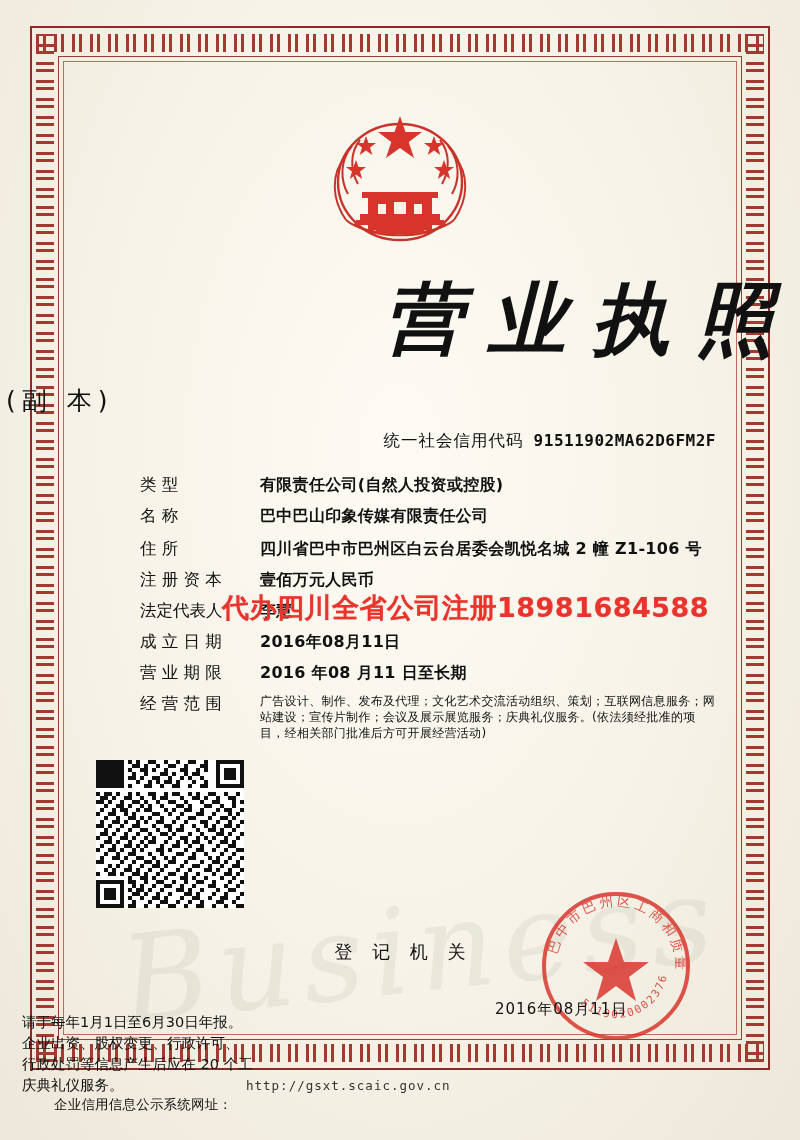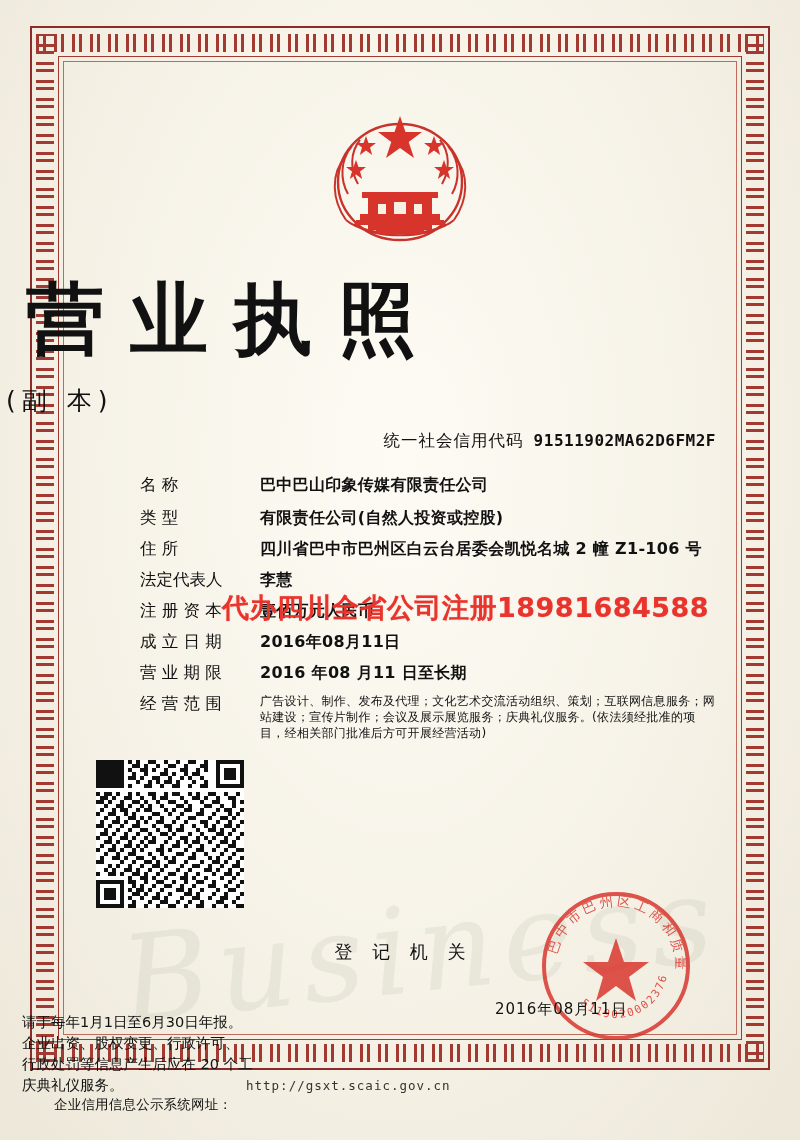"营业执照" .title { font-style: none -> italic; text-align: left -> right }
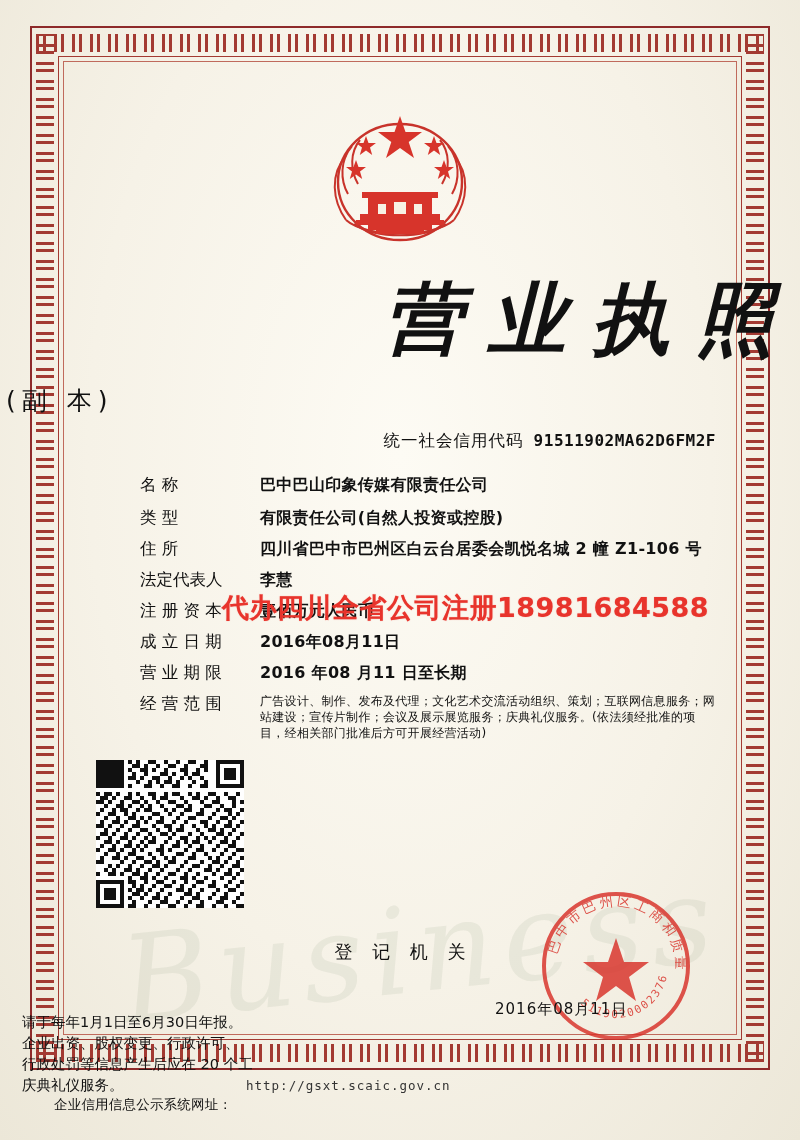"名 称" div.row { order: before "类 型" -> after "类 型" }
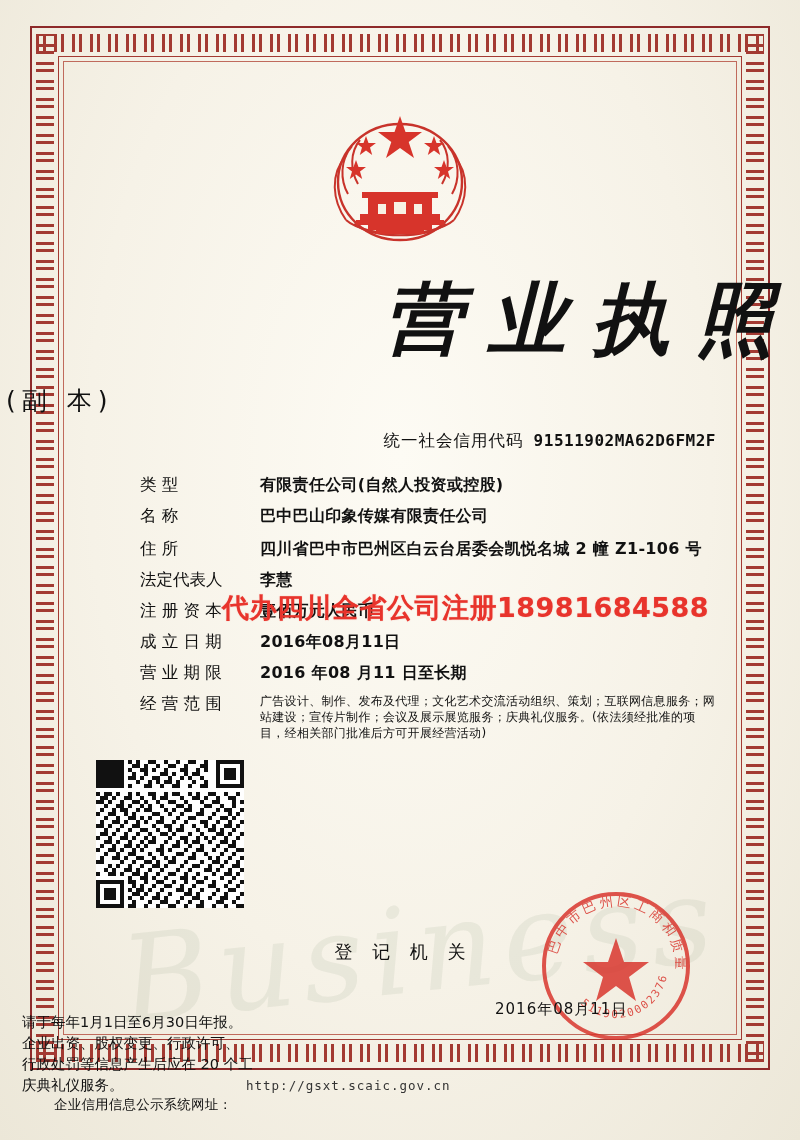"法定代表人" div.row { order: before "注 册 资 本" -> after "注 册 资 本" }
